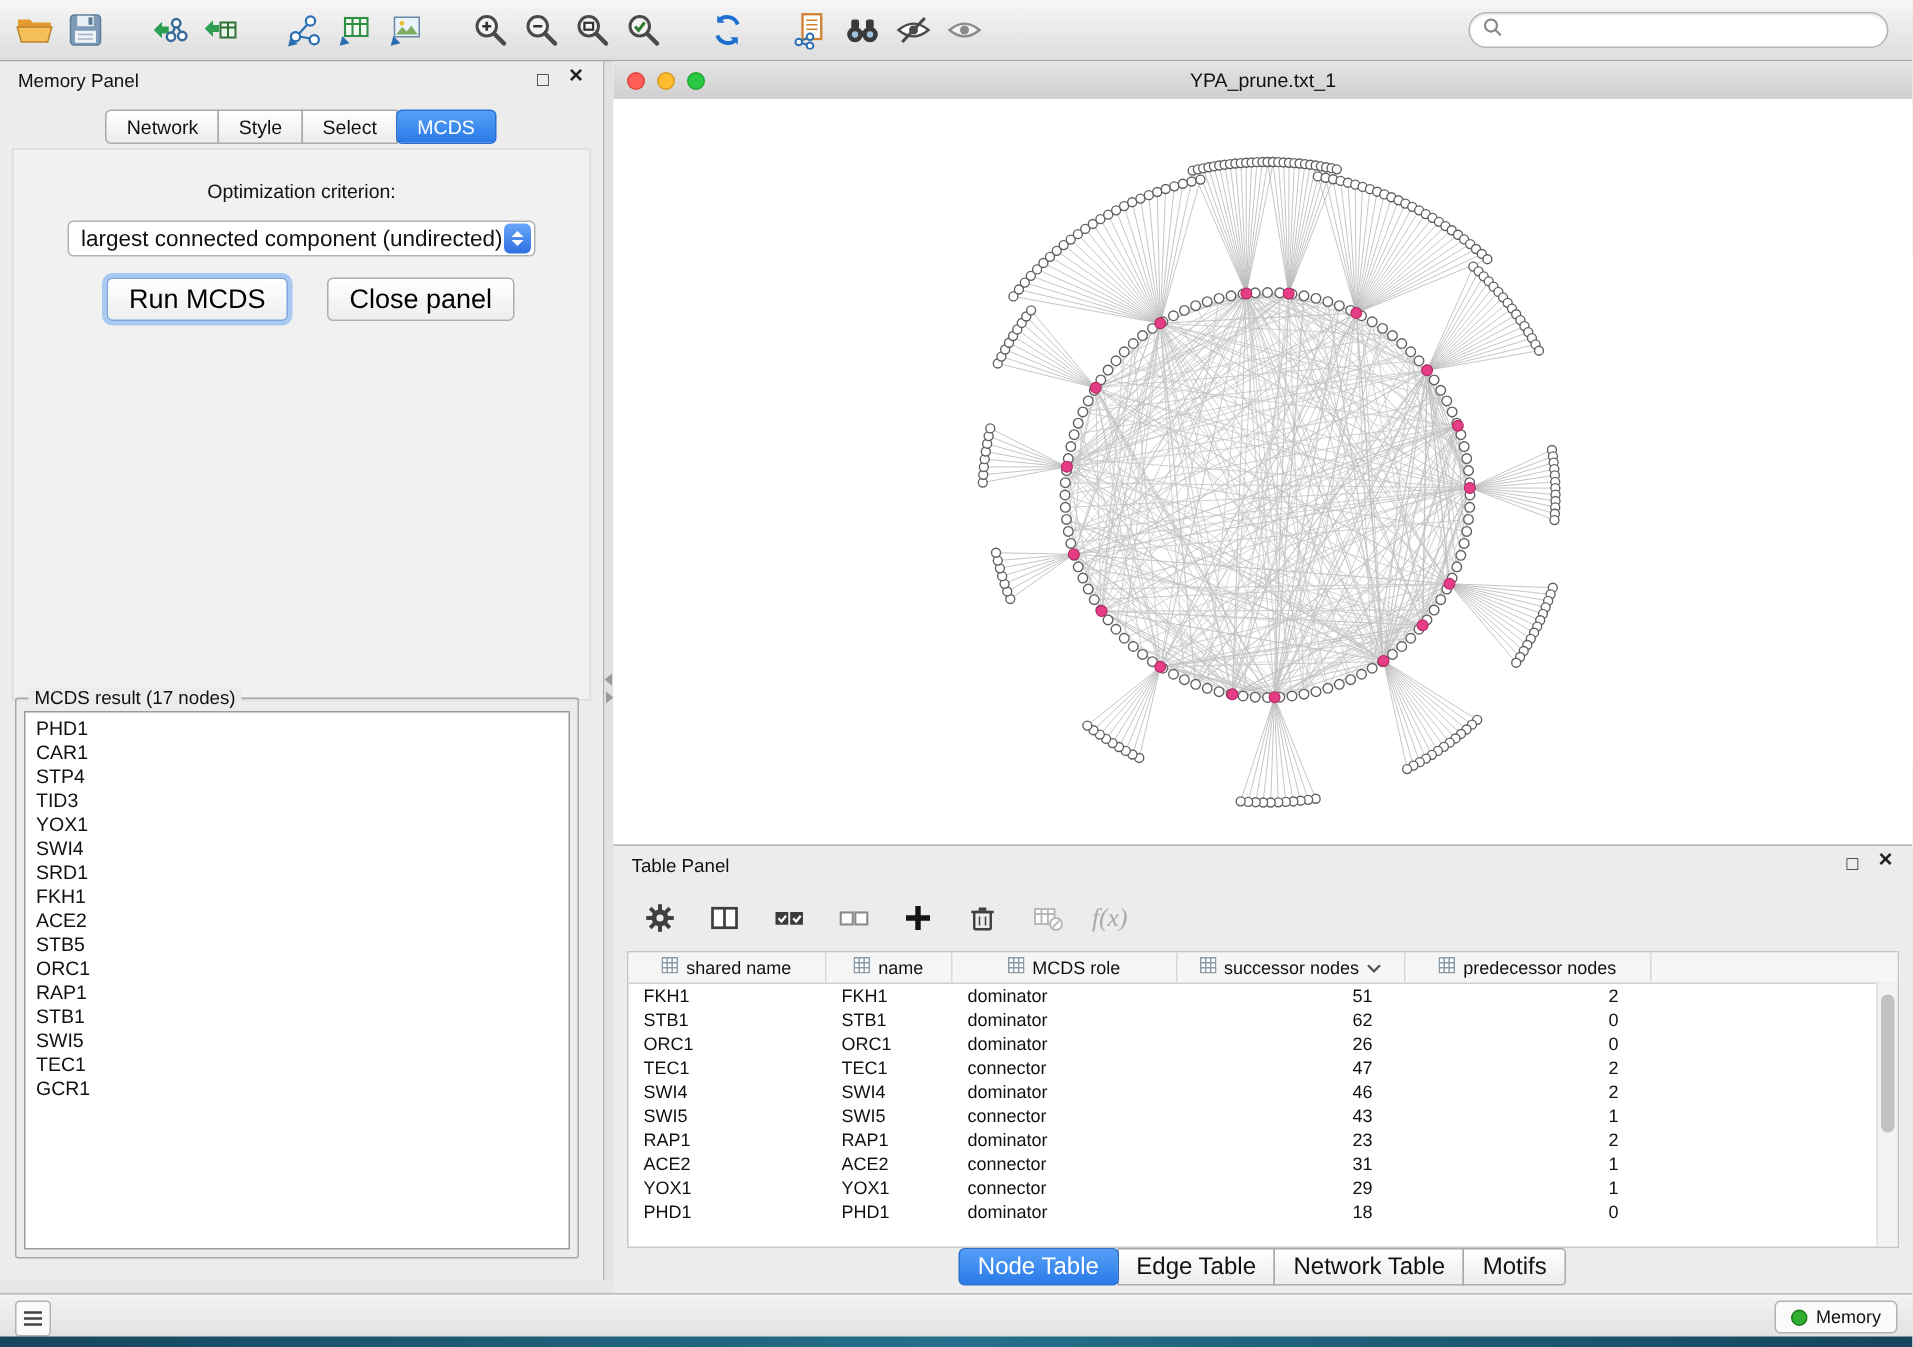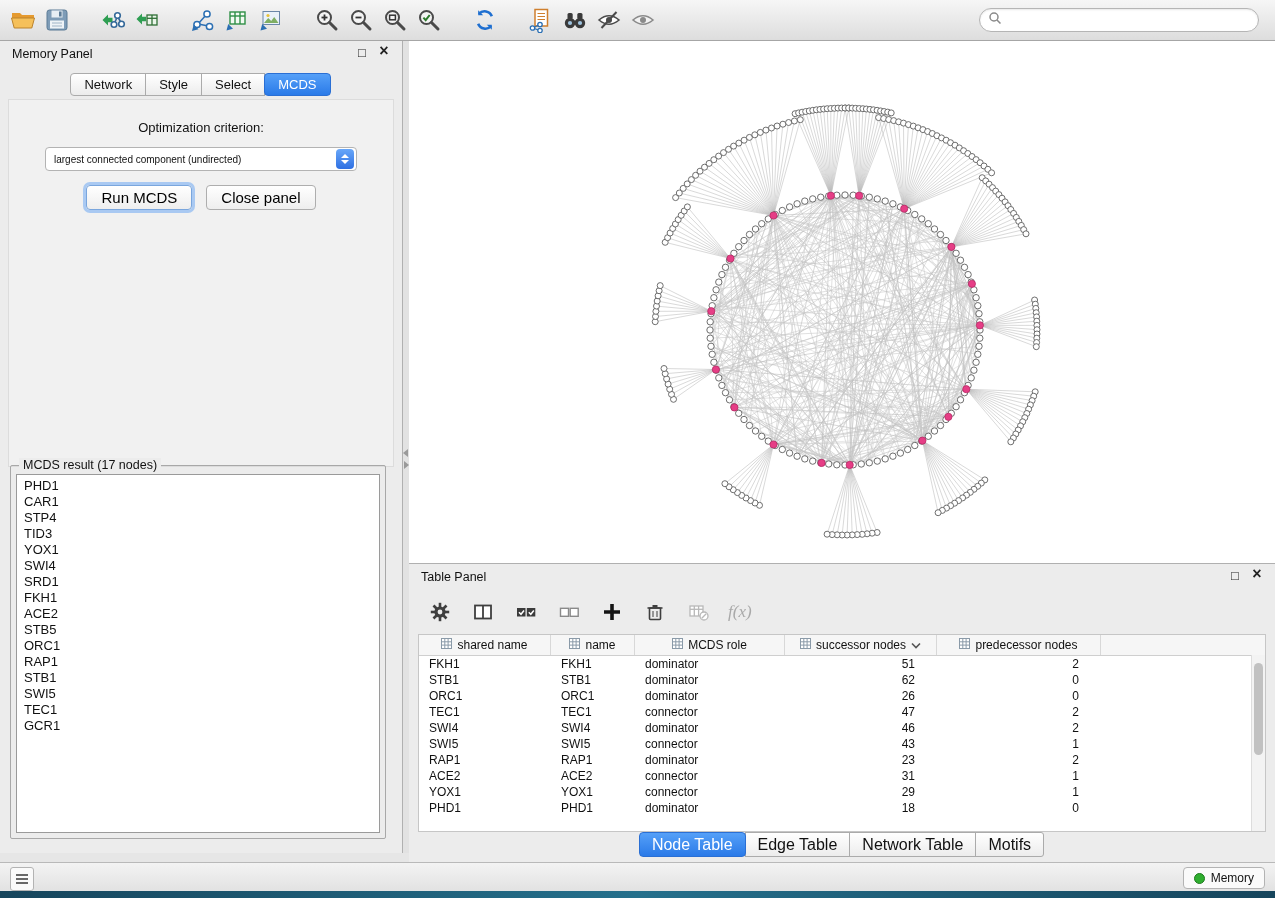"YPA_prune.txt_1" div.nettitle { html: none -> <div> <div> <span></span> <span></span> <span></span> </div> <span>YPA_prune.txt_1</span> </div> }
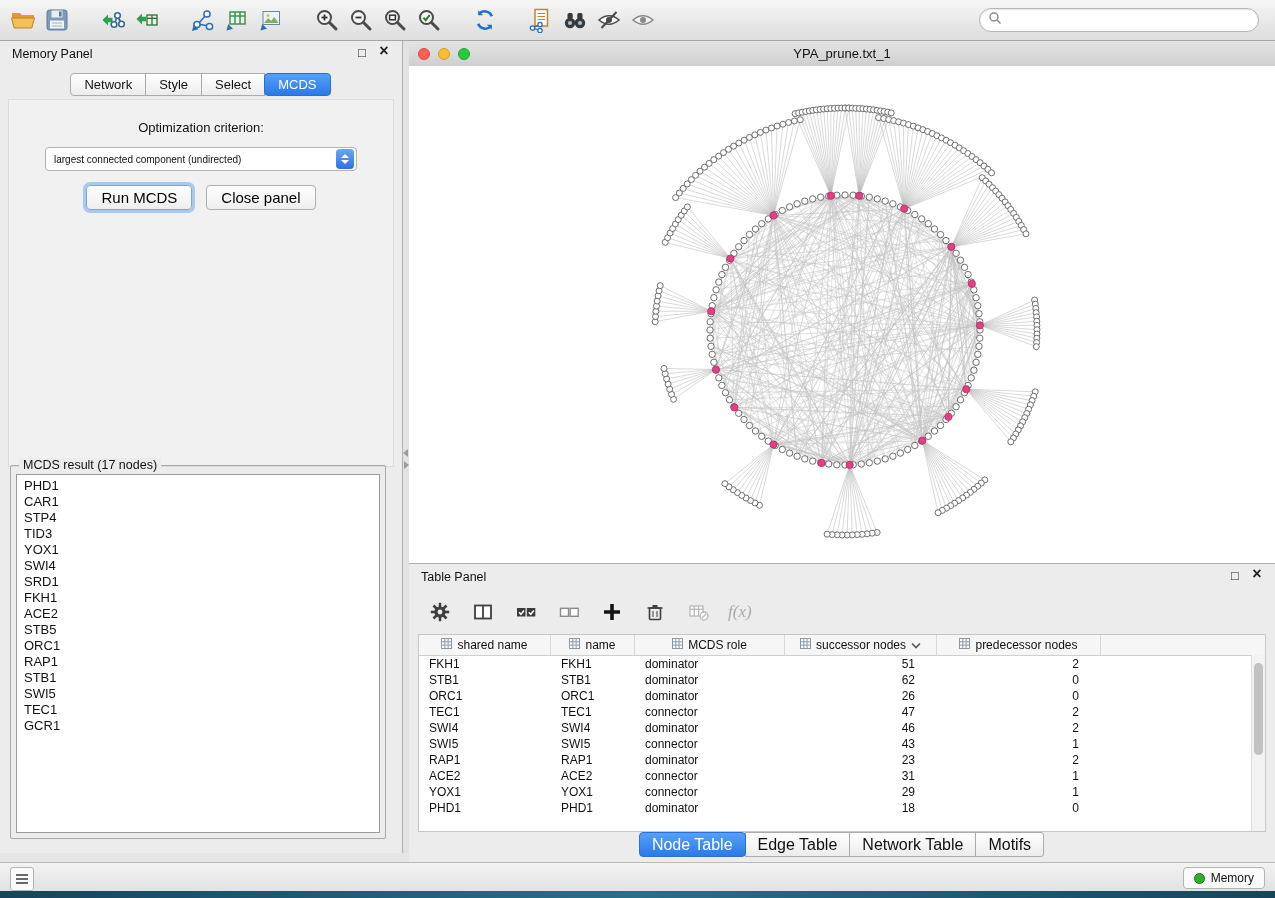"largest connected component (undirected)" .selectbox .val { font-size: 10px -> 15px }
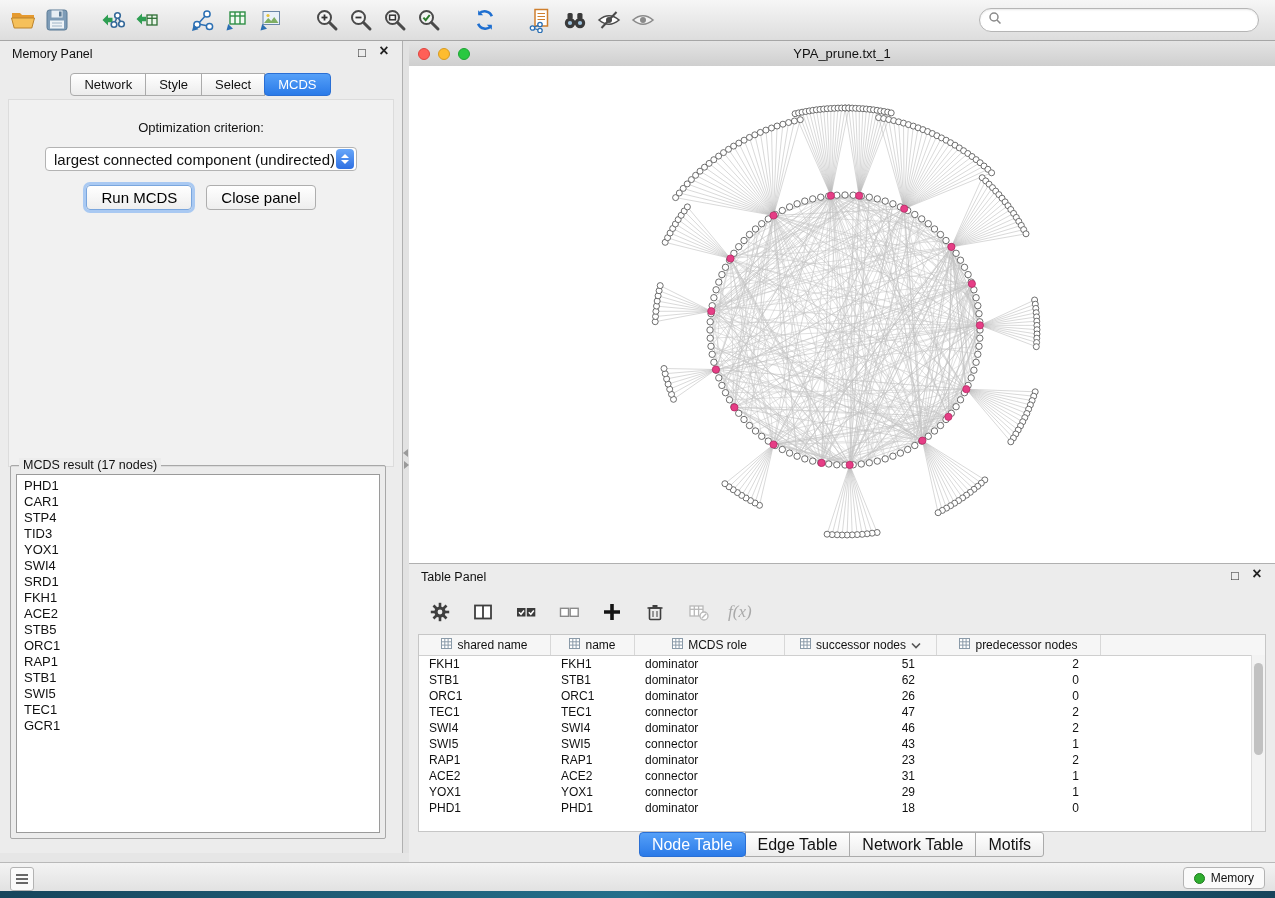"Run MCDS" .btn { font-size: 15px -> 18px; margin-left: none -> 12px }
